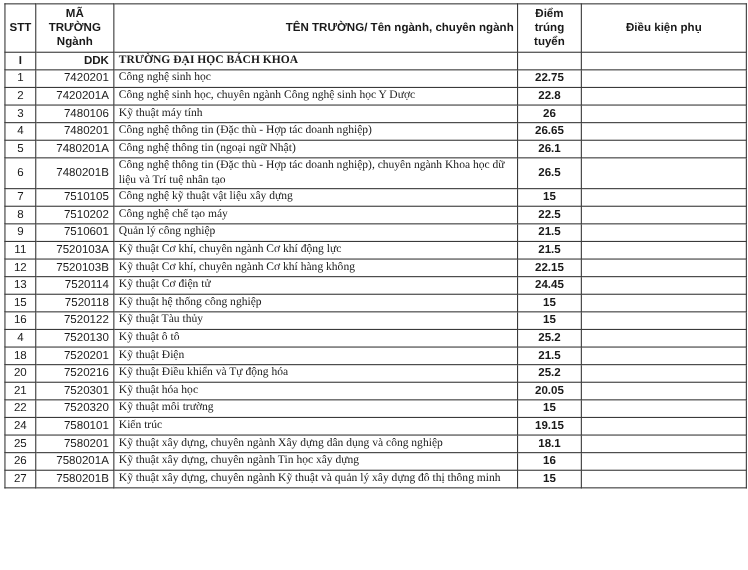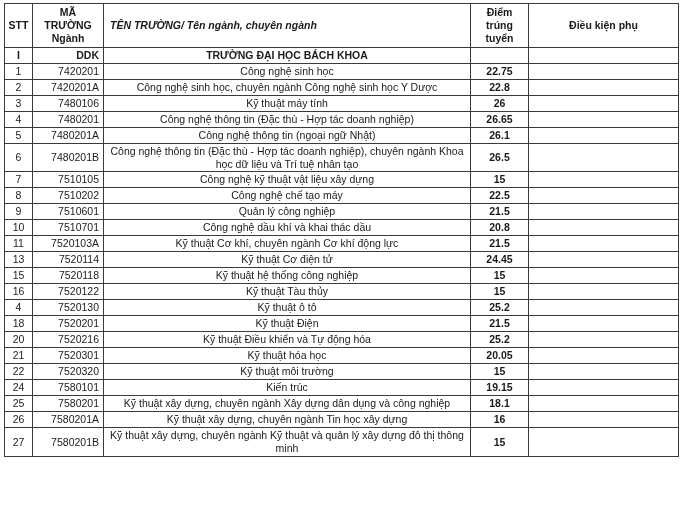"TÊN TRƯỜNG/ Tên ngành, chuyên" .score-table thead th.h-name { font-style: italic -> none; text-align: left -> right }
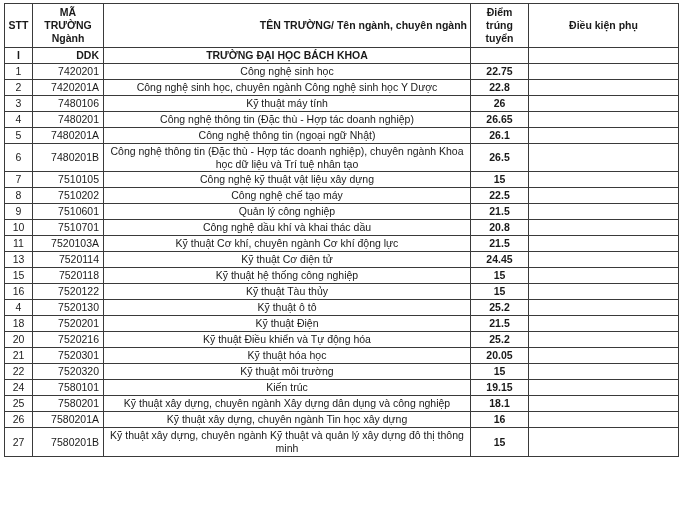"TRƯỜNG ĐẠI HỌC BÁCH KHOA" .cell-name { font-family: none -> Liberation Serif, serif; text-align: center -> left }
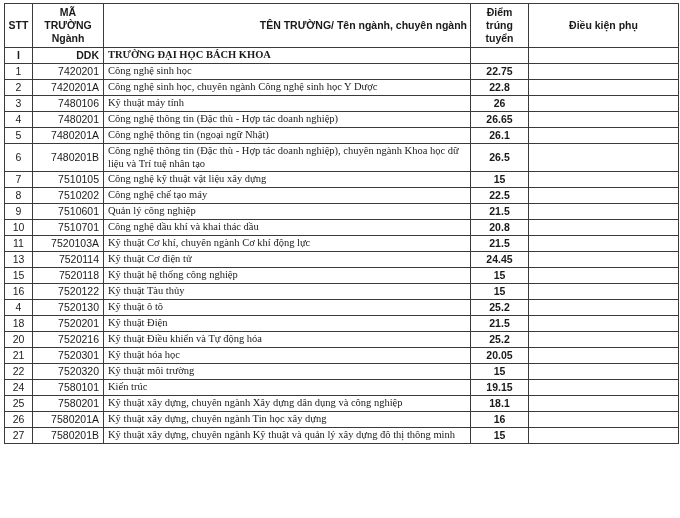"10" tr { html: <tr> <td>10</td> <td>7510701</td> <td>Công nghệ dầu khí và khai thác dầu</td> <td>20.8</td> <td></td> </tr> -> none }
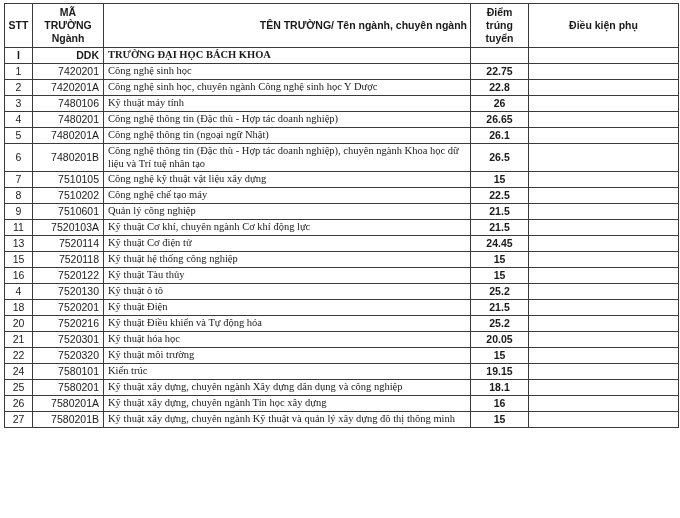"12" tr { html: none -> <tr> <td>12</td> <td>7520103B</td> <td>Kỹ thuật Cơ khí, chuyên ngành Cơ khí hàng không</td> <td>22.15</td> <td></td> </tr> }
